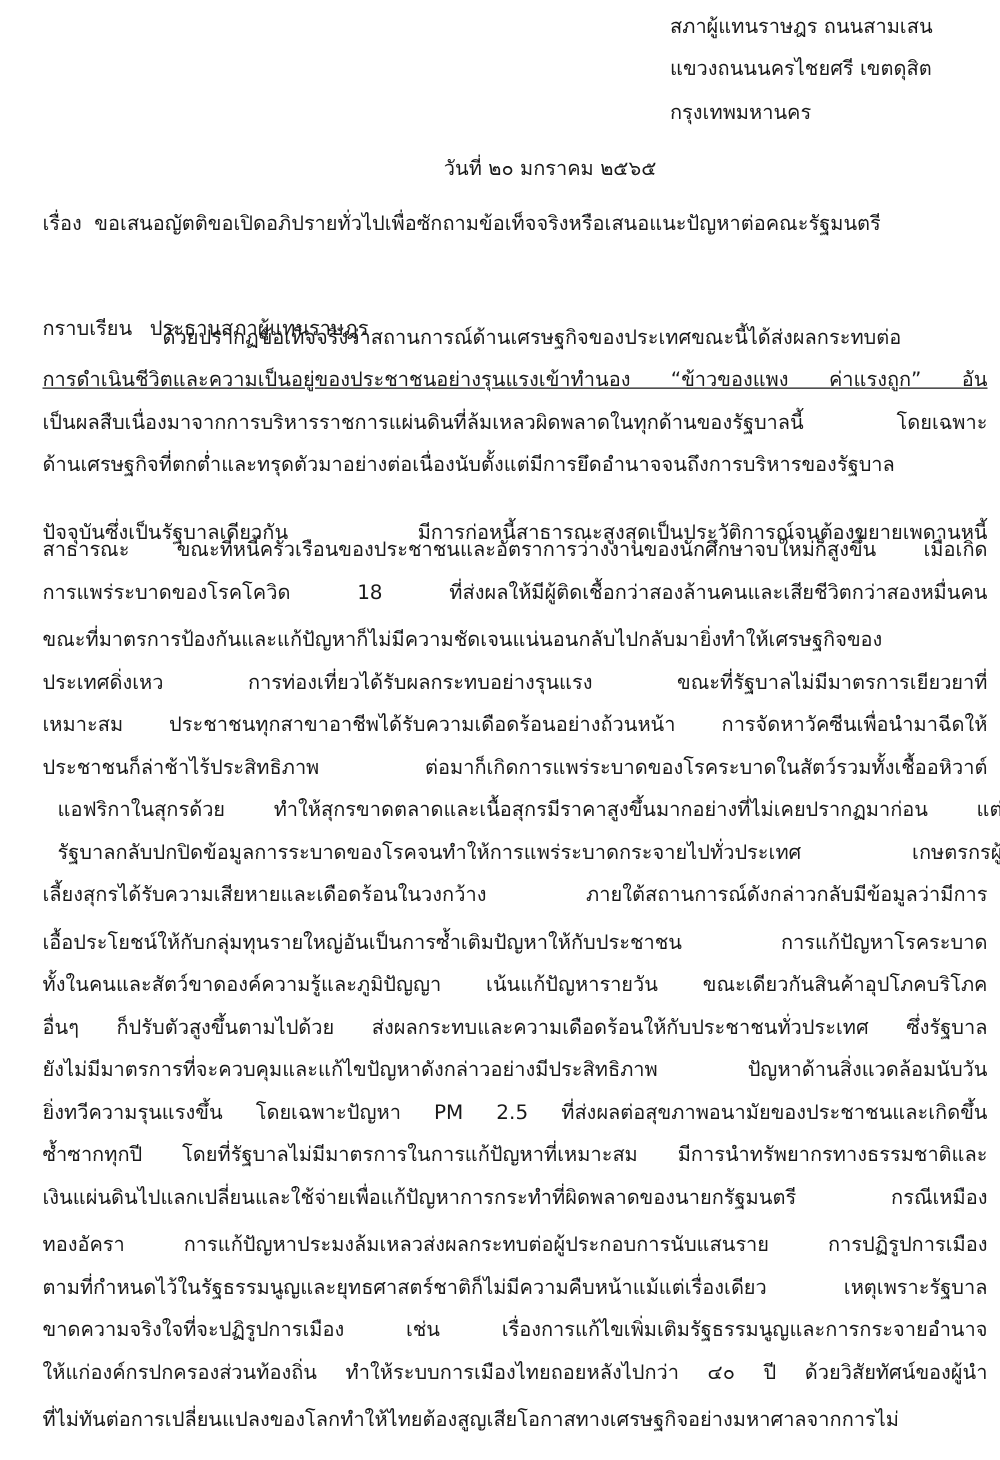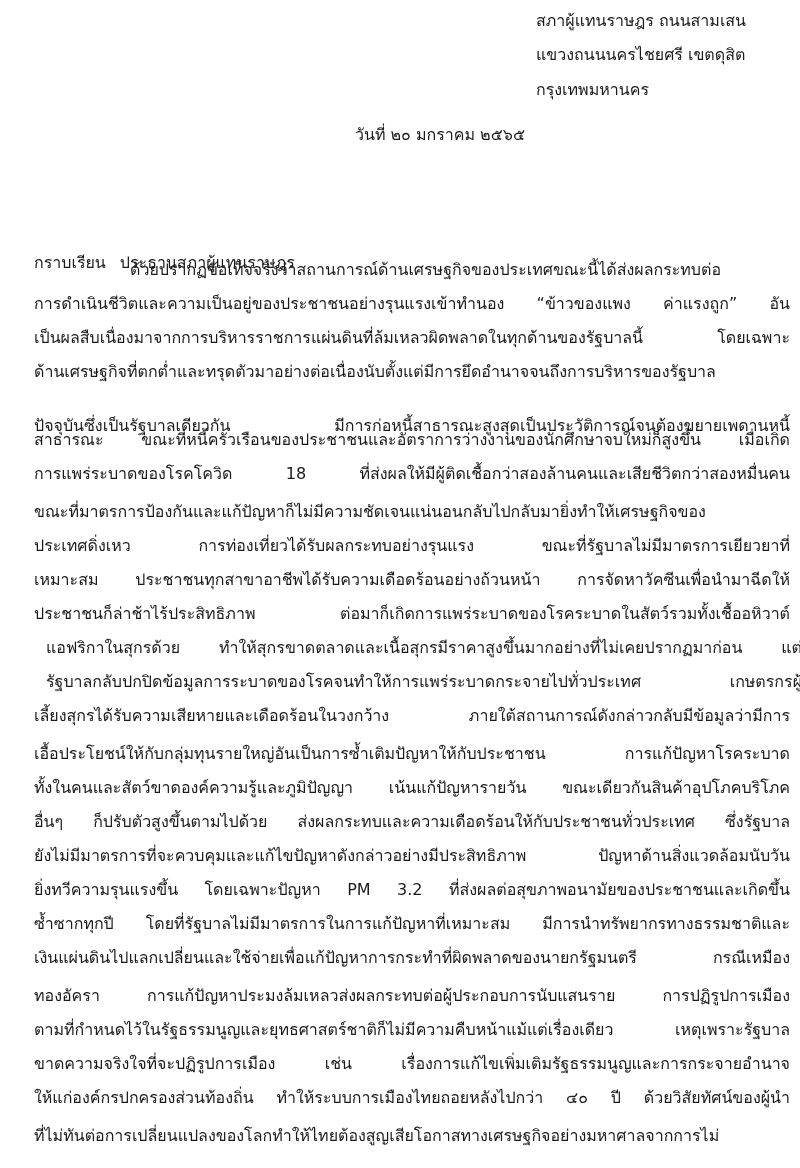"เรื่อง" div.line { html: none -> <div> <span>เรื่อง</span><span></span><span>ขอเสนอญัตติขอเปิดอภิปรายทั่วไปเพื่อซักถามข้อเท็จจริงหรือเสนอแนะปัญหาต่อคณะรัฐมนตรี</span> </div> }
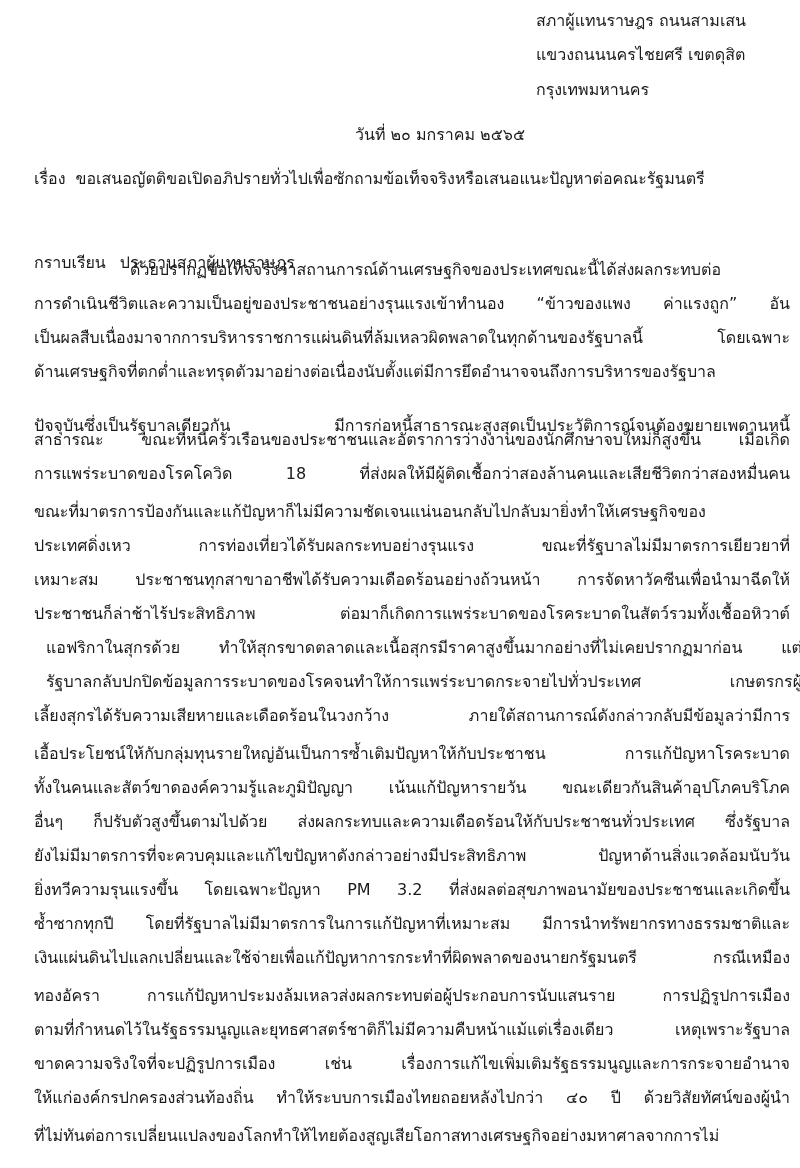"การดำเนินชีวิตและความเป็นอยู่ของประชาชนอ" div.line { text-decoration: none -> underline }
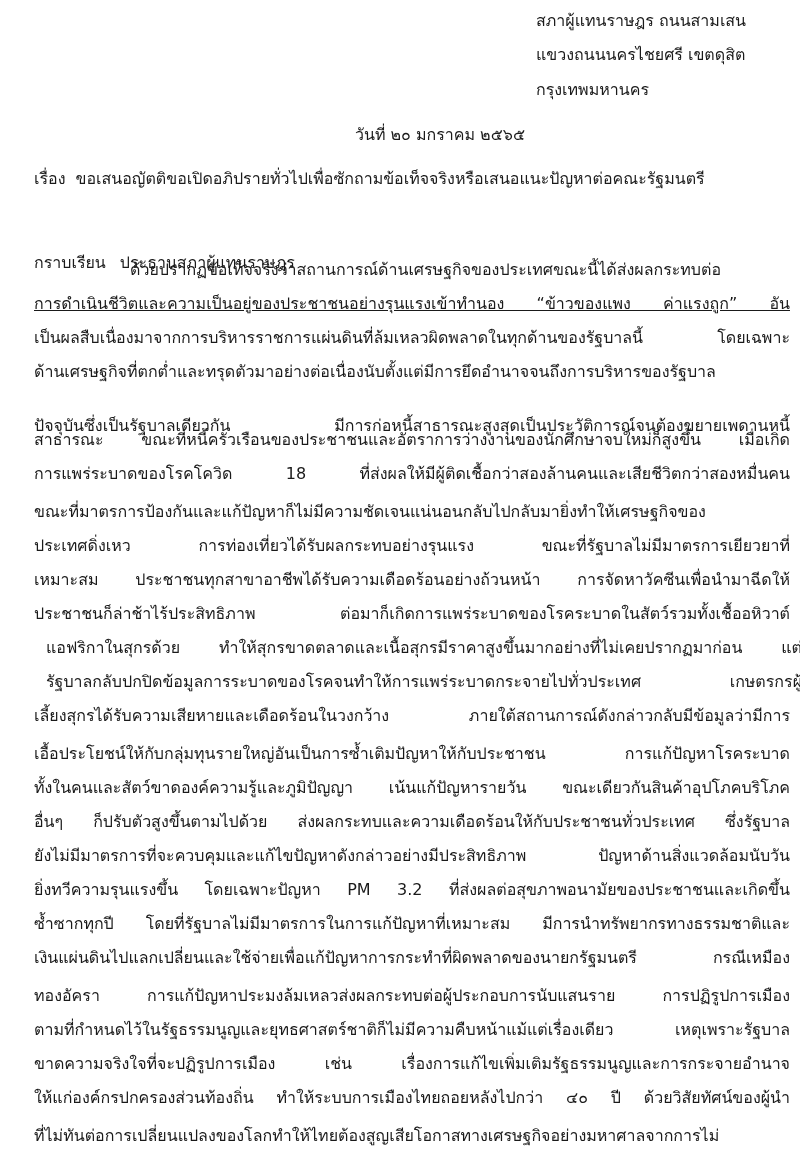"ยิ่งทวีความรุนแรงขึ้น โดยเฉพาะปัญหา PM" div.line { text: 3.2 -> 2.5 }
